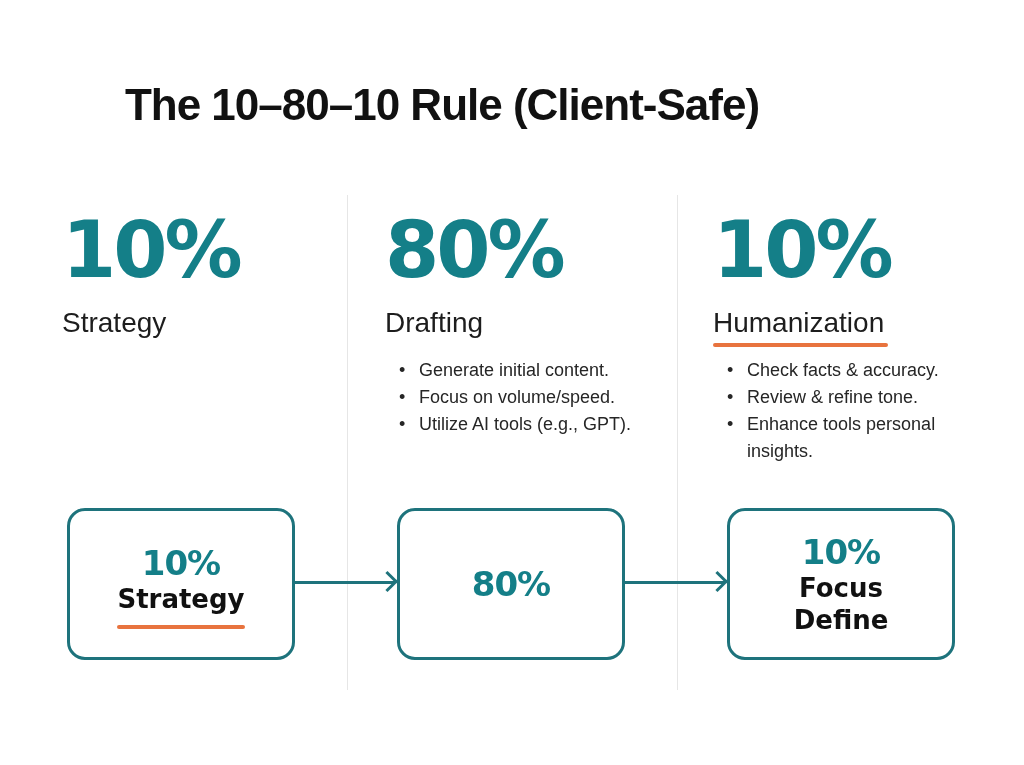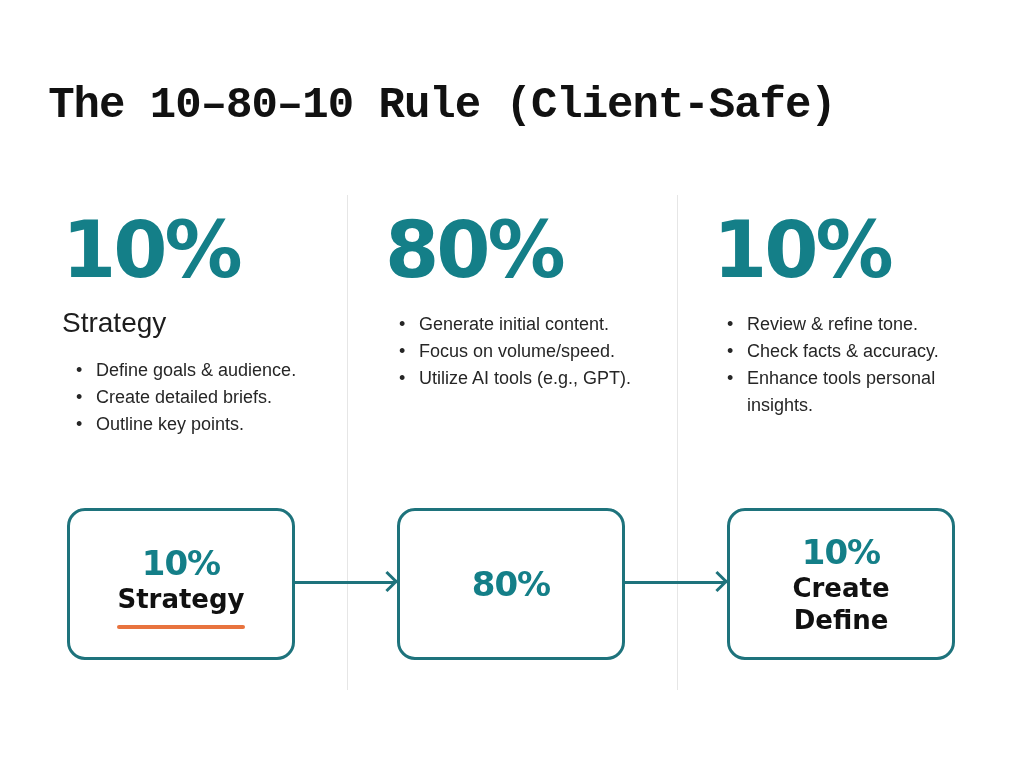"The 10–80–10 Rule (Client-Safe)" .title { font-family: Liberation Mono, monospace -> Liberation Sans, sans-serif }
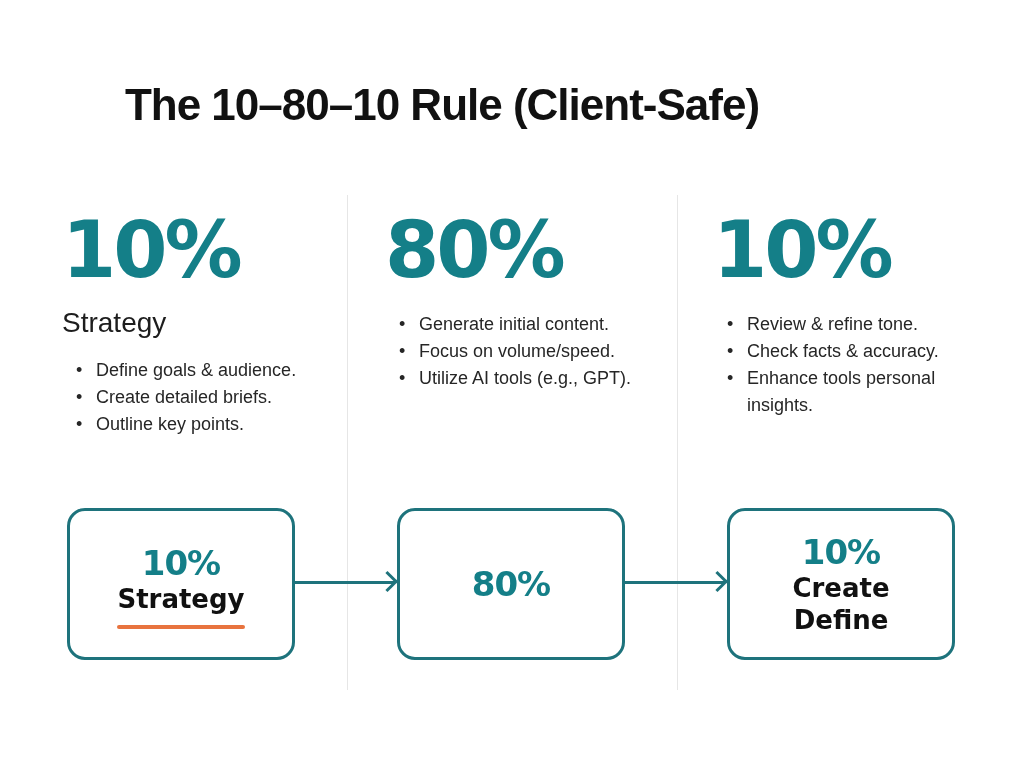"Drafting" div.label { html: none -> <div>Drafting</div> }
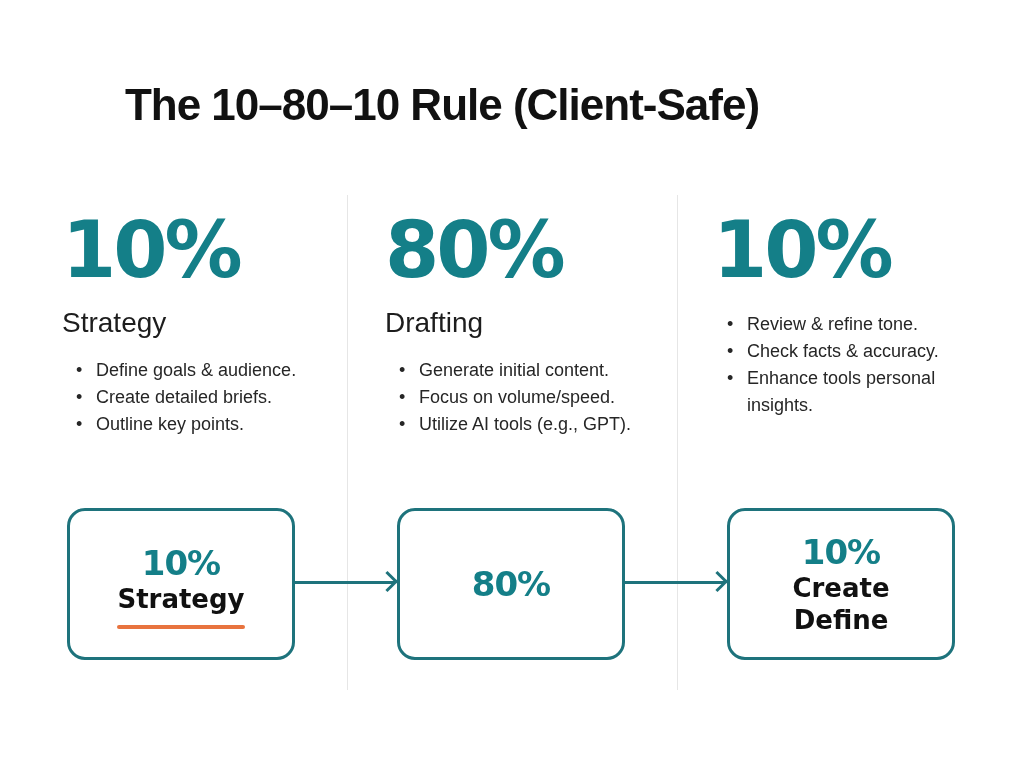"Humanization" div.label { html: none -> <div>Humanization</div> }
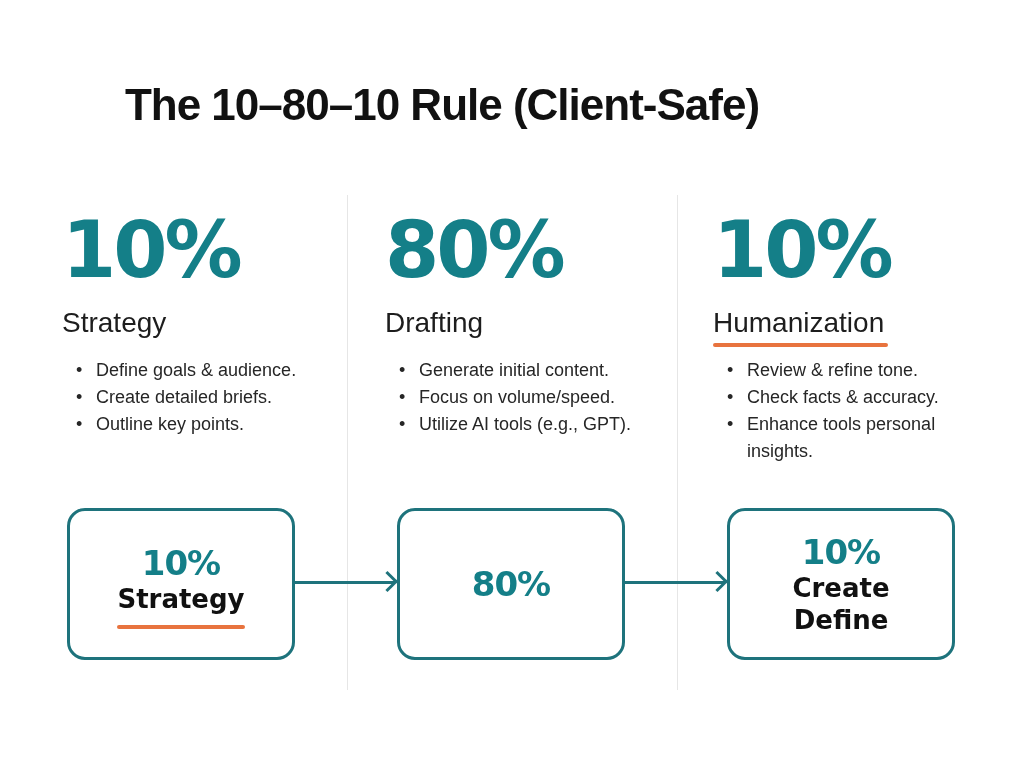"Define goals & audience." ul.bullets { html: <ul> <li>Define goals &amp; audience.</li> <li>Create detailed briefs.</li> <li>Outline key points.</li> </ul> -> none }
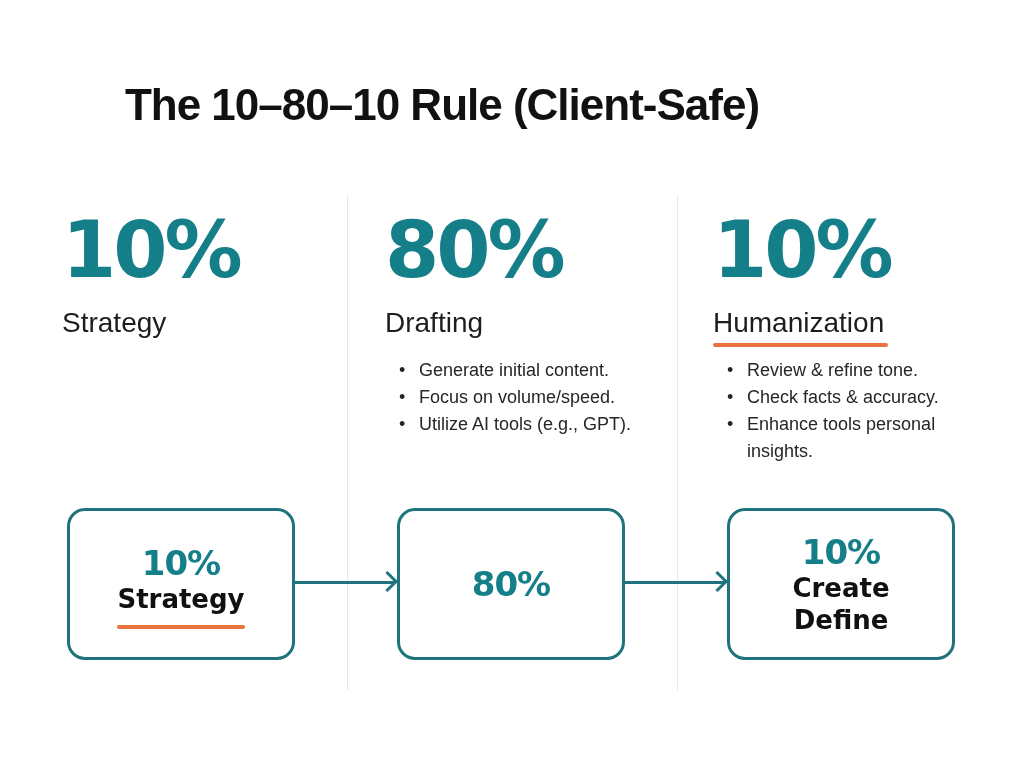"Review & refine tone." li { order: before "Check facts & accuracy." -> after "Check facts & accuracy." }
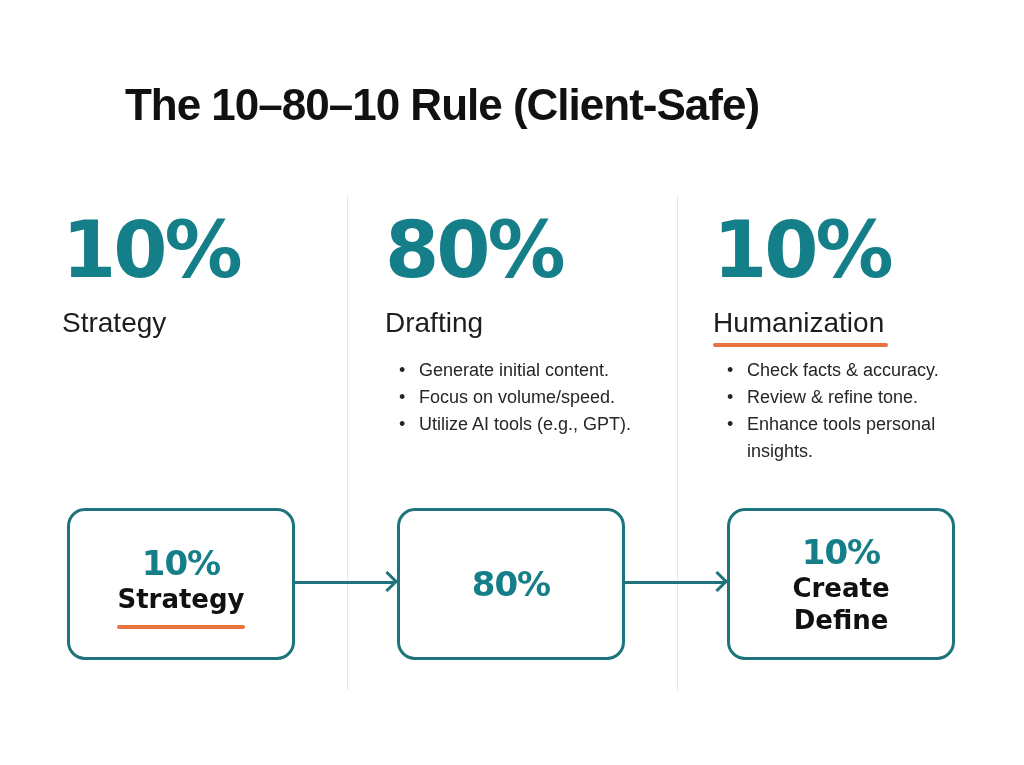"Create" div.box-label { text: Create -> Focus }
